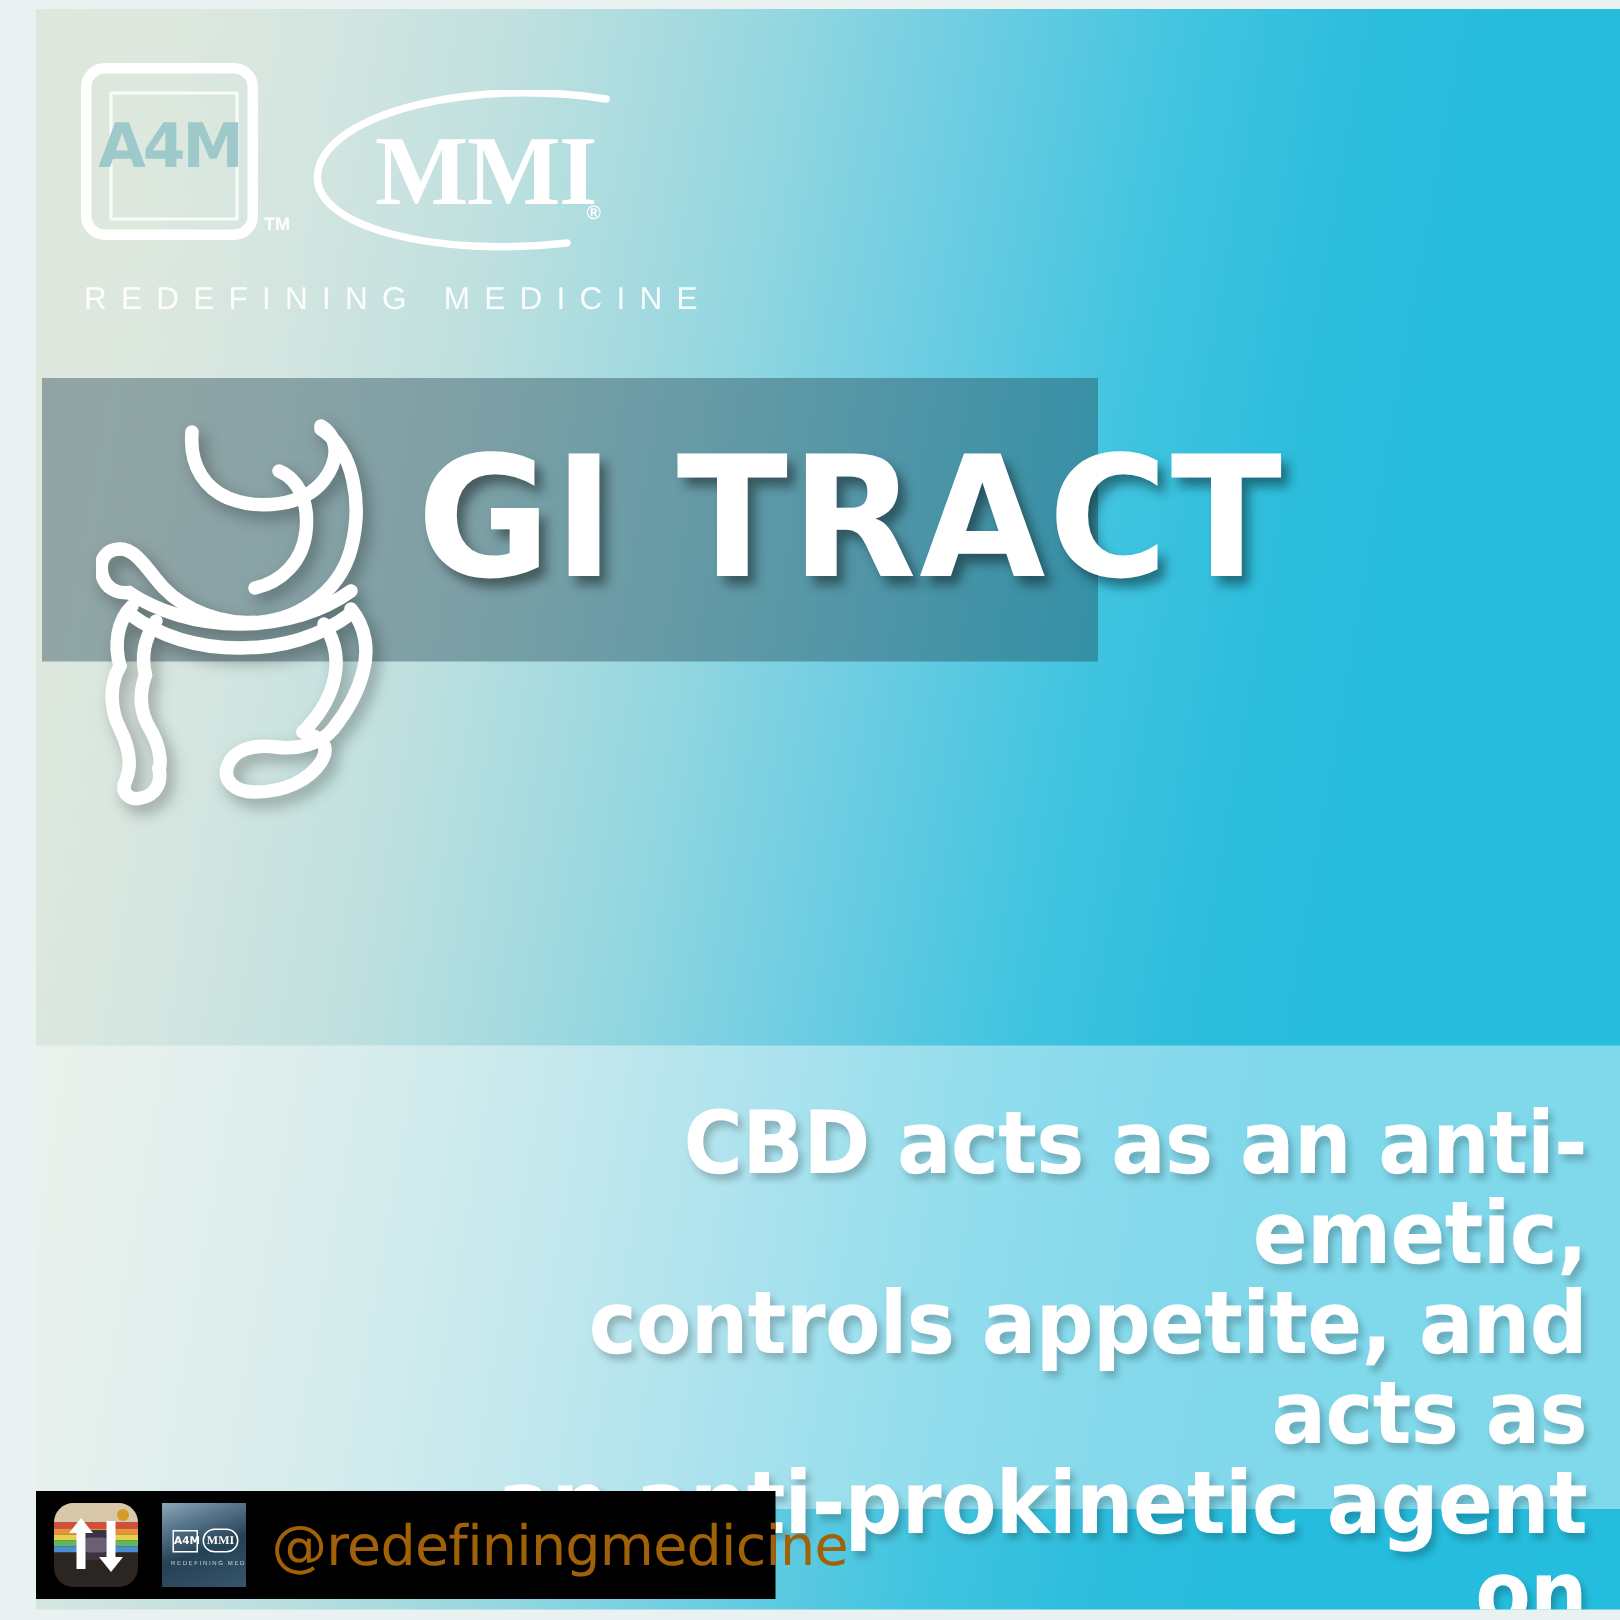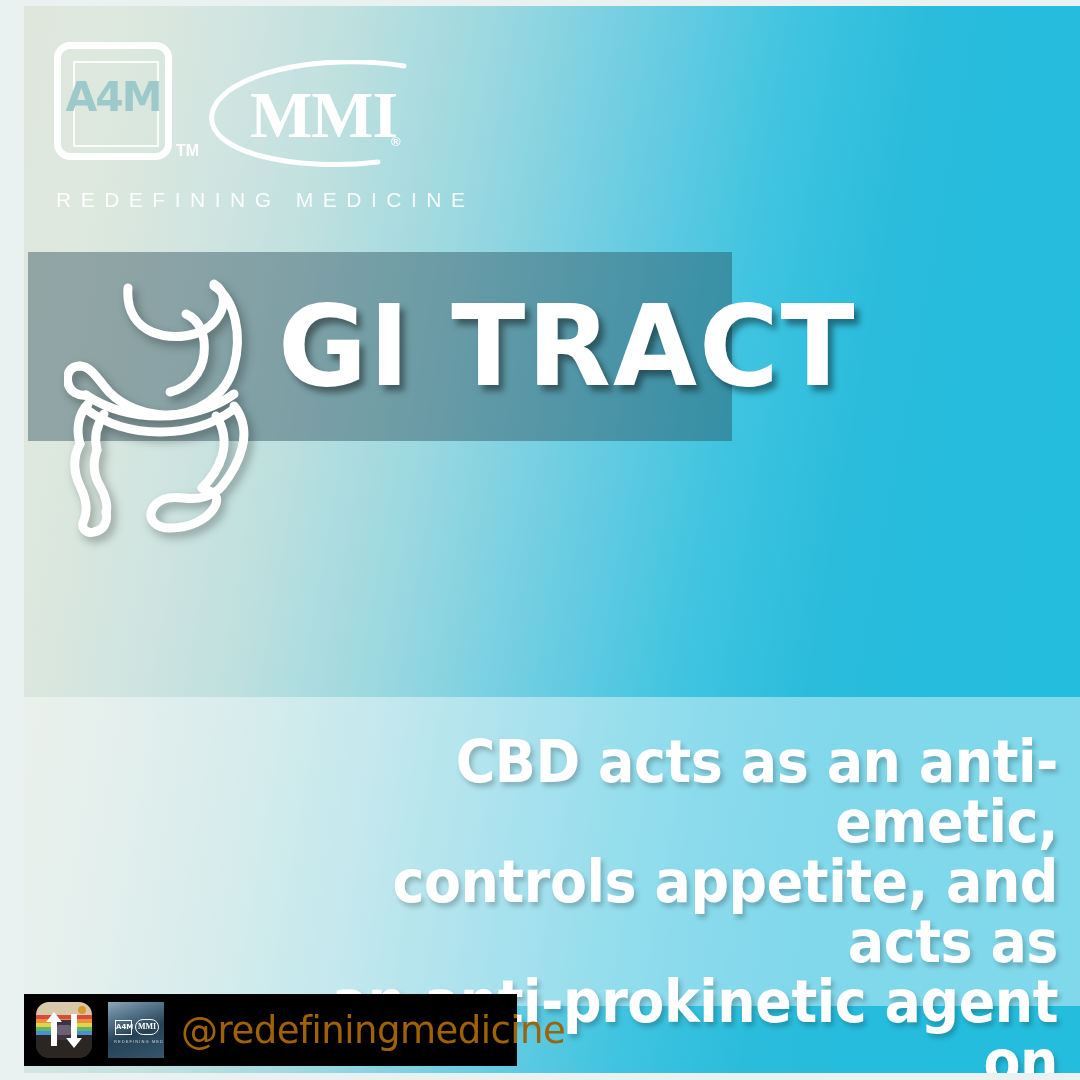"TM" .a4m-tm { font-size: 16px -> 12px }
